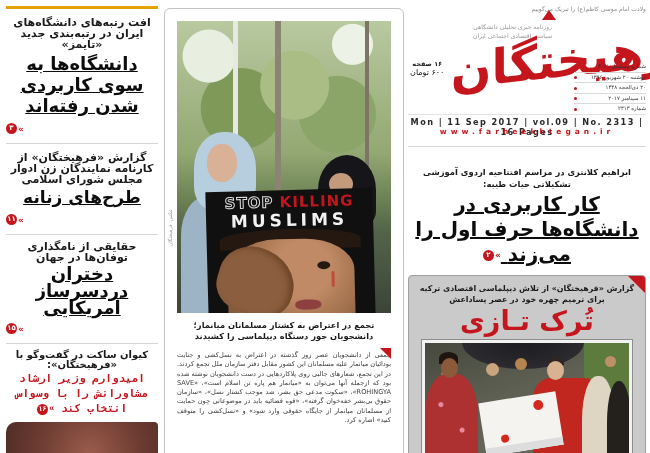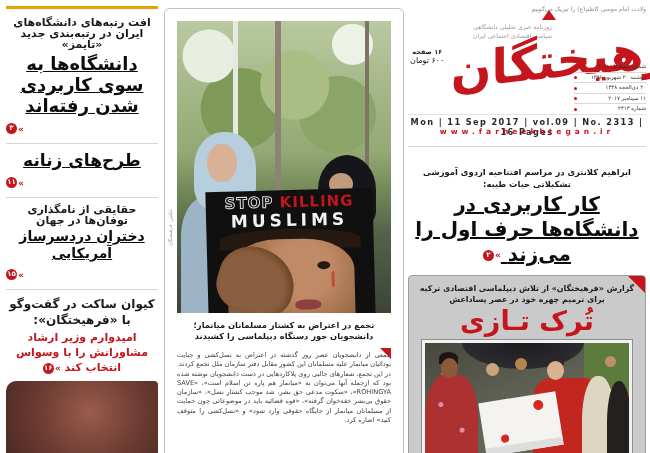"۱۶ صفحه" #price-block { top: 48px -> 60px }
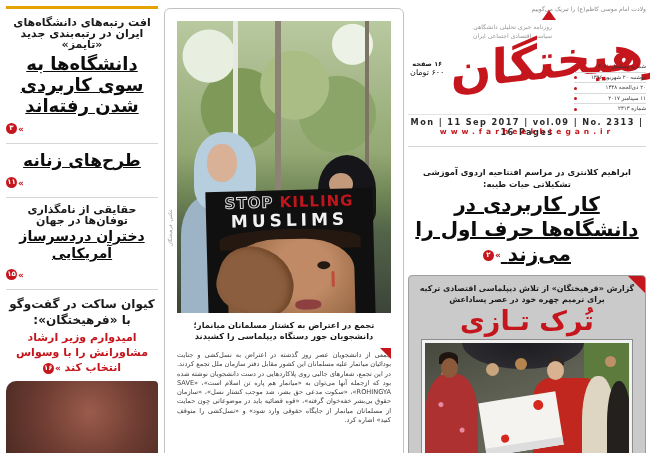"گزارش «فرهیختگان» از کارنامه نمایندگان" div.kicker { html: none -> <div>گزارش «فرهیختگان» از کارنامه نمایندگان زن ادوار مجلس شورای اسلامی</div> }
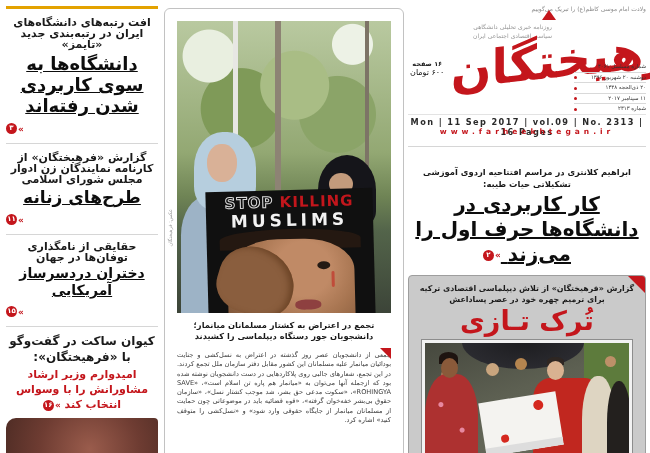"دختران دردسرساز آمریکایی" .s3-headline { font-size: 14px -> 18px }
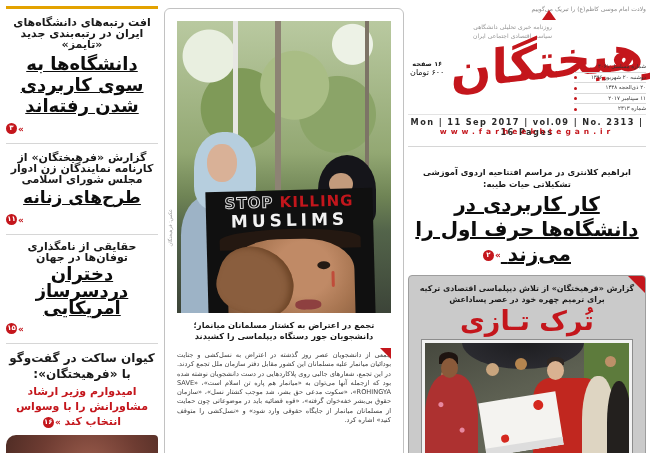"کیوان ساکت در گفت‌وگو با" .s4-kicker { font-size: 12px -> 10px; line-height: 16px -> 10px }
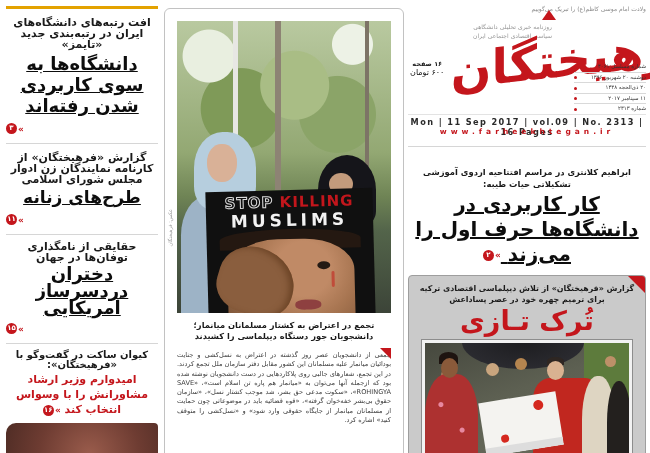"امیدوارم وزیر ارشاد مشاورانش را" .s4-headline { font-family: none -> Liberation Mono, monospace }
